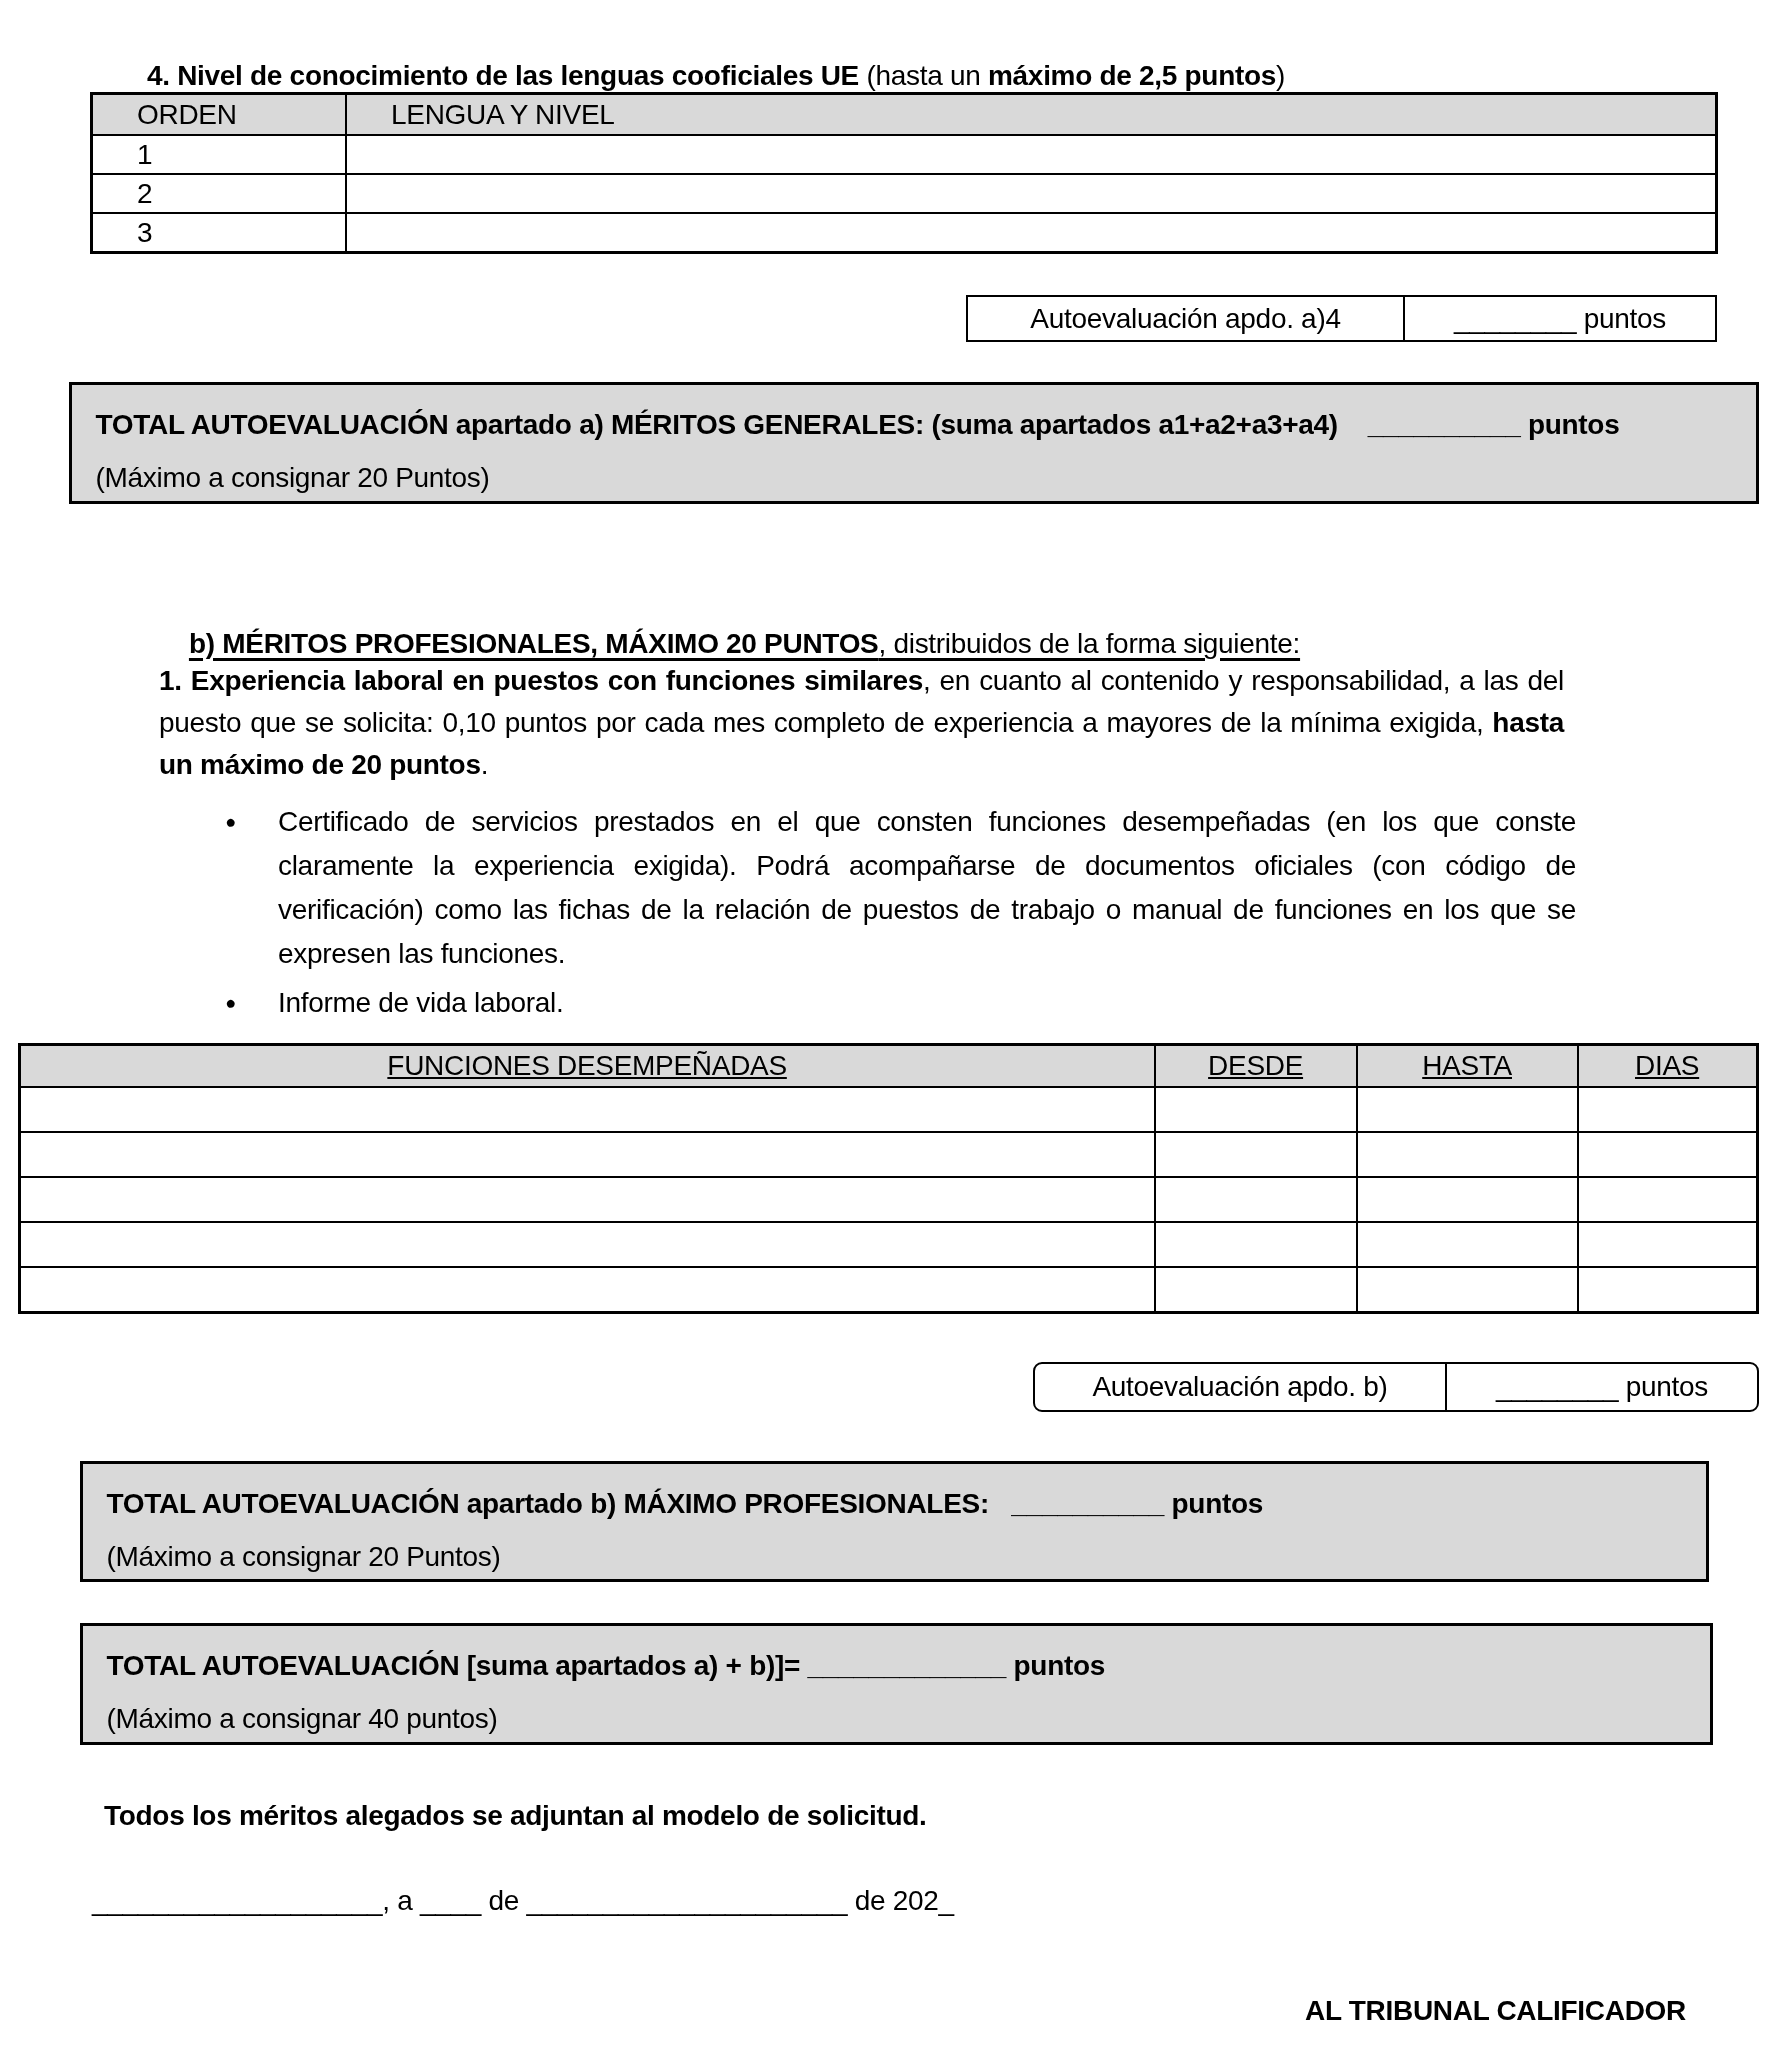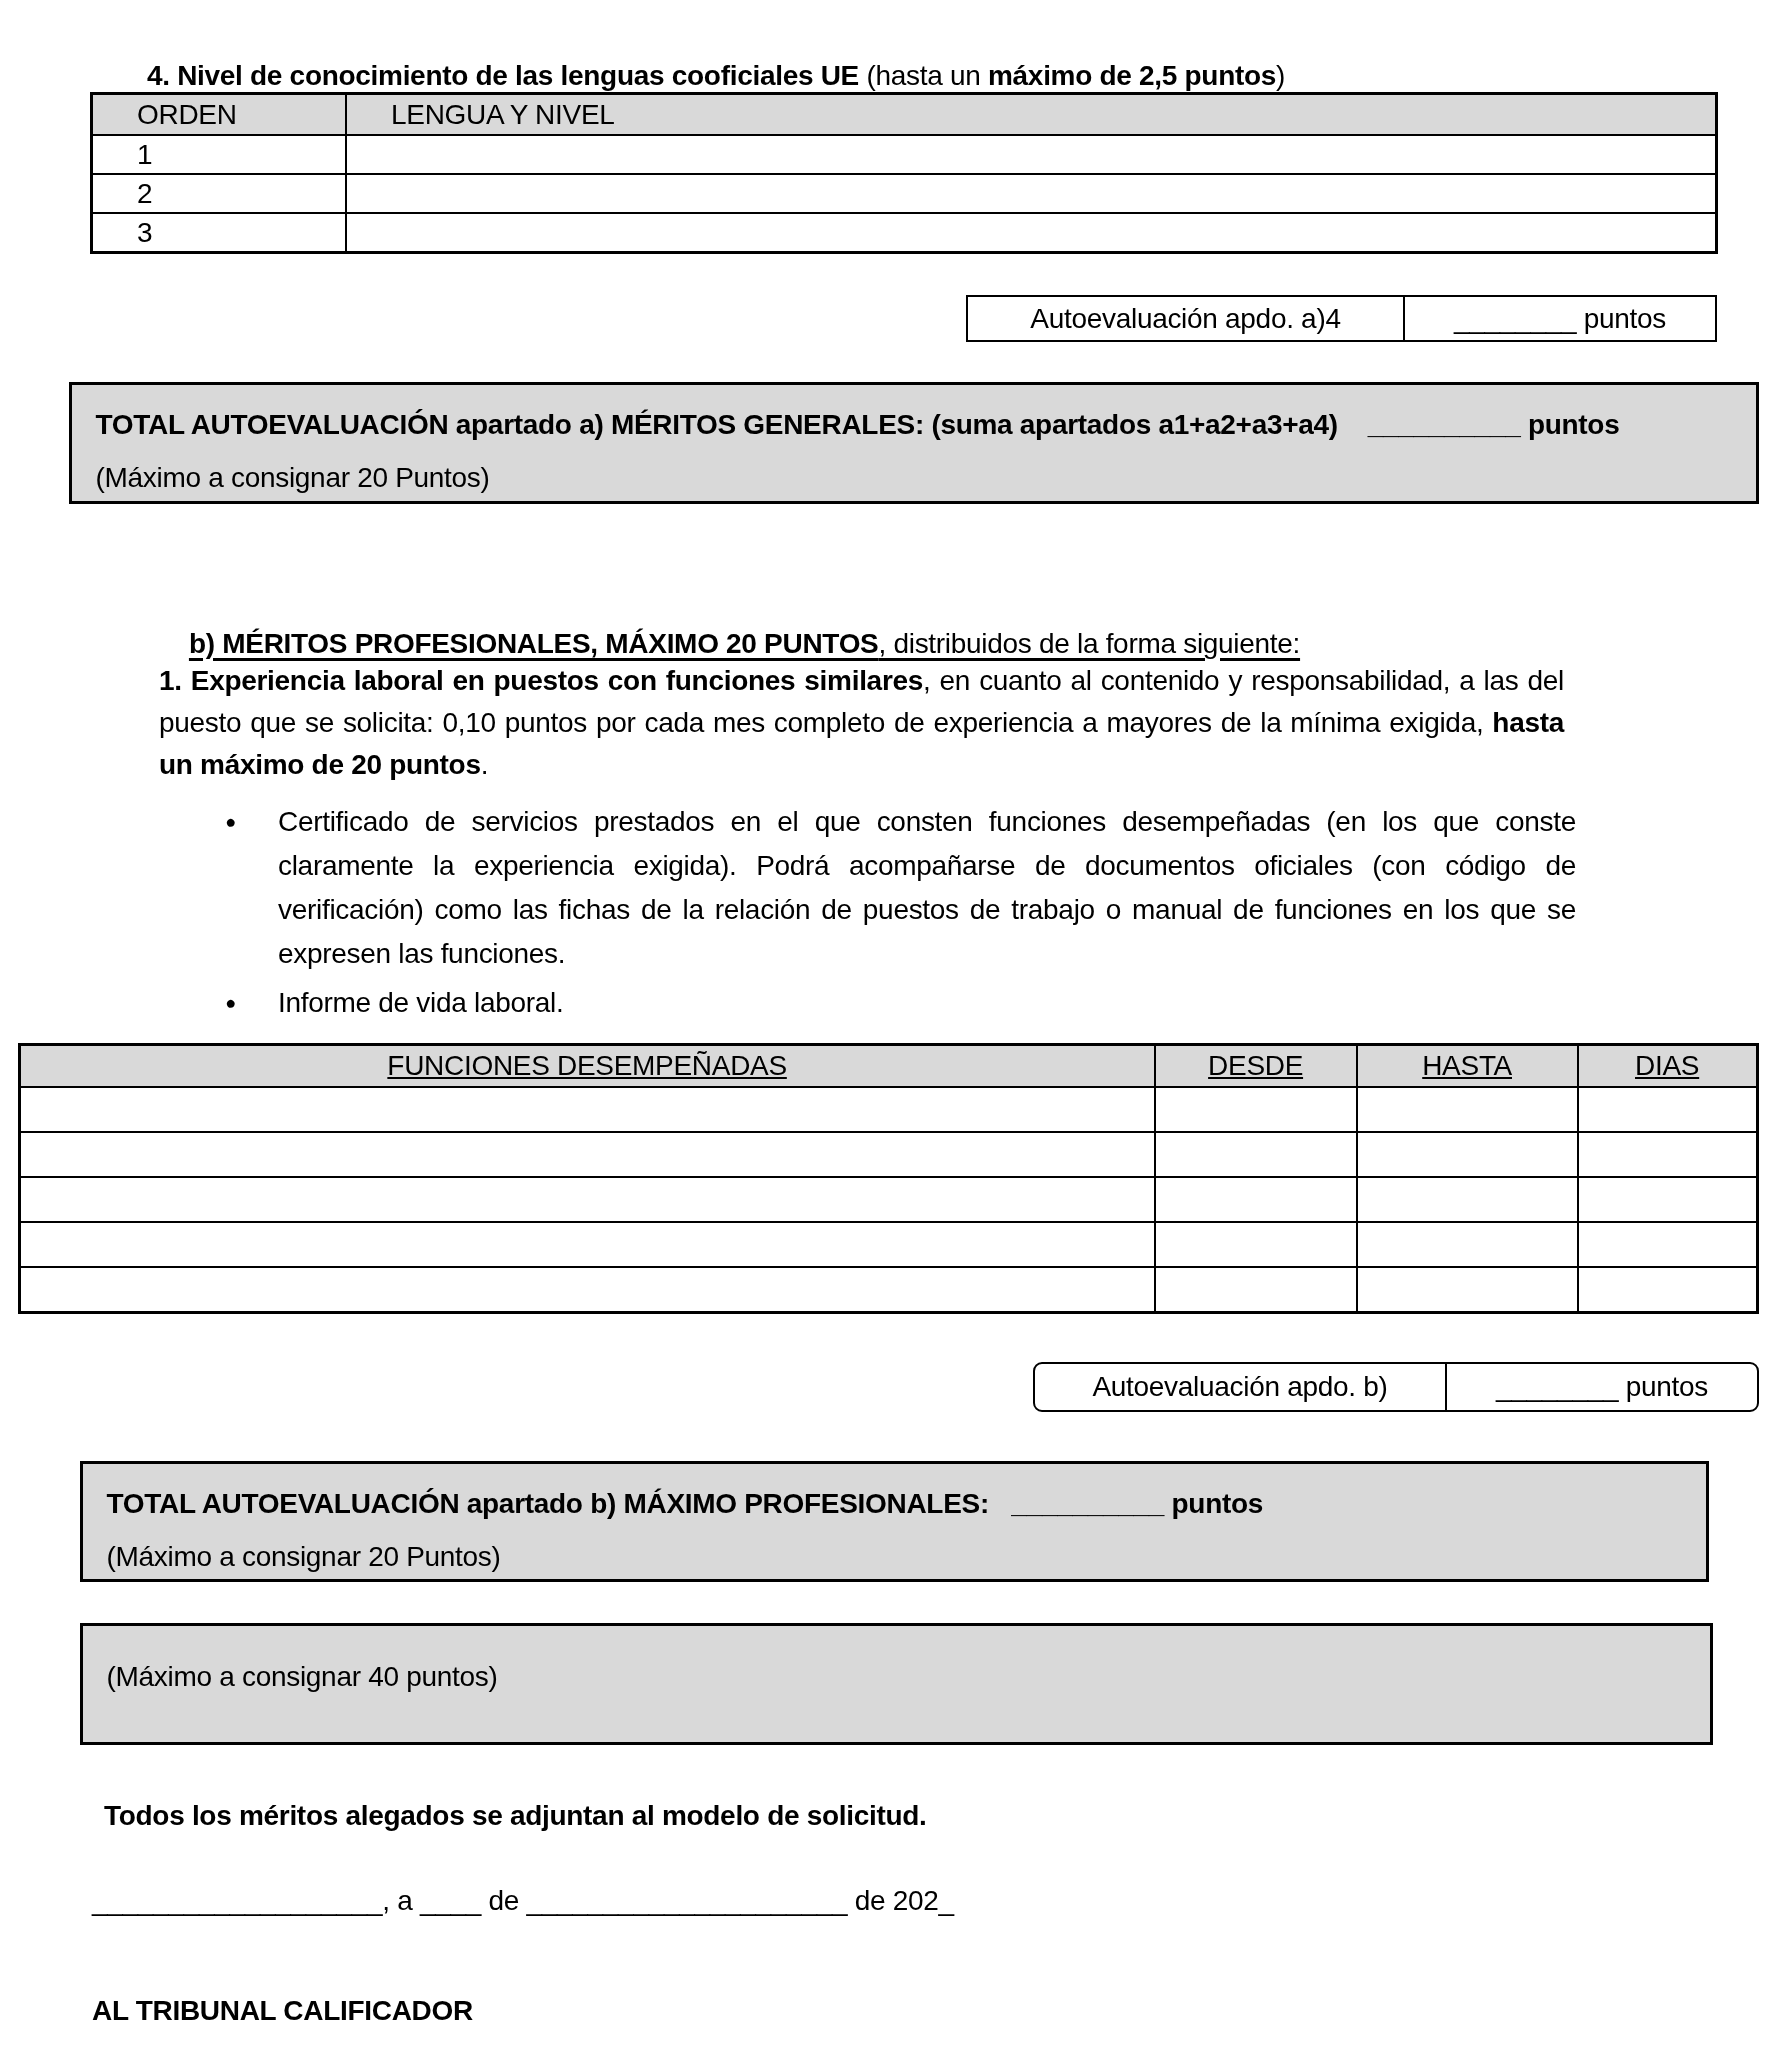"TOTAL AUTOEVALUACIÓN [suma apartados a)" div.gb1 { html: none -> <div>TOTAL AUTOEVALUACIÓN [suma apartados a) + b)]= _____________ puntos</div> }
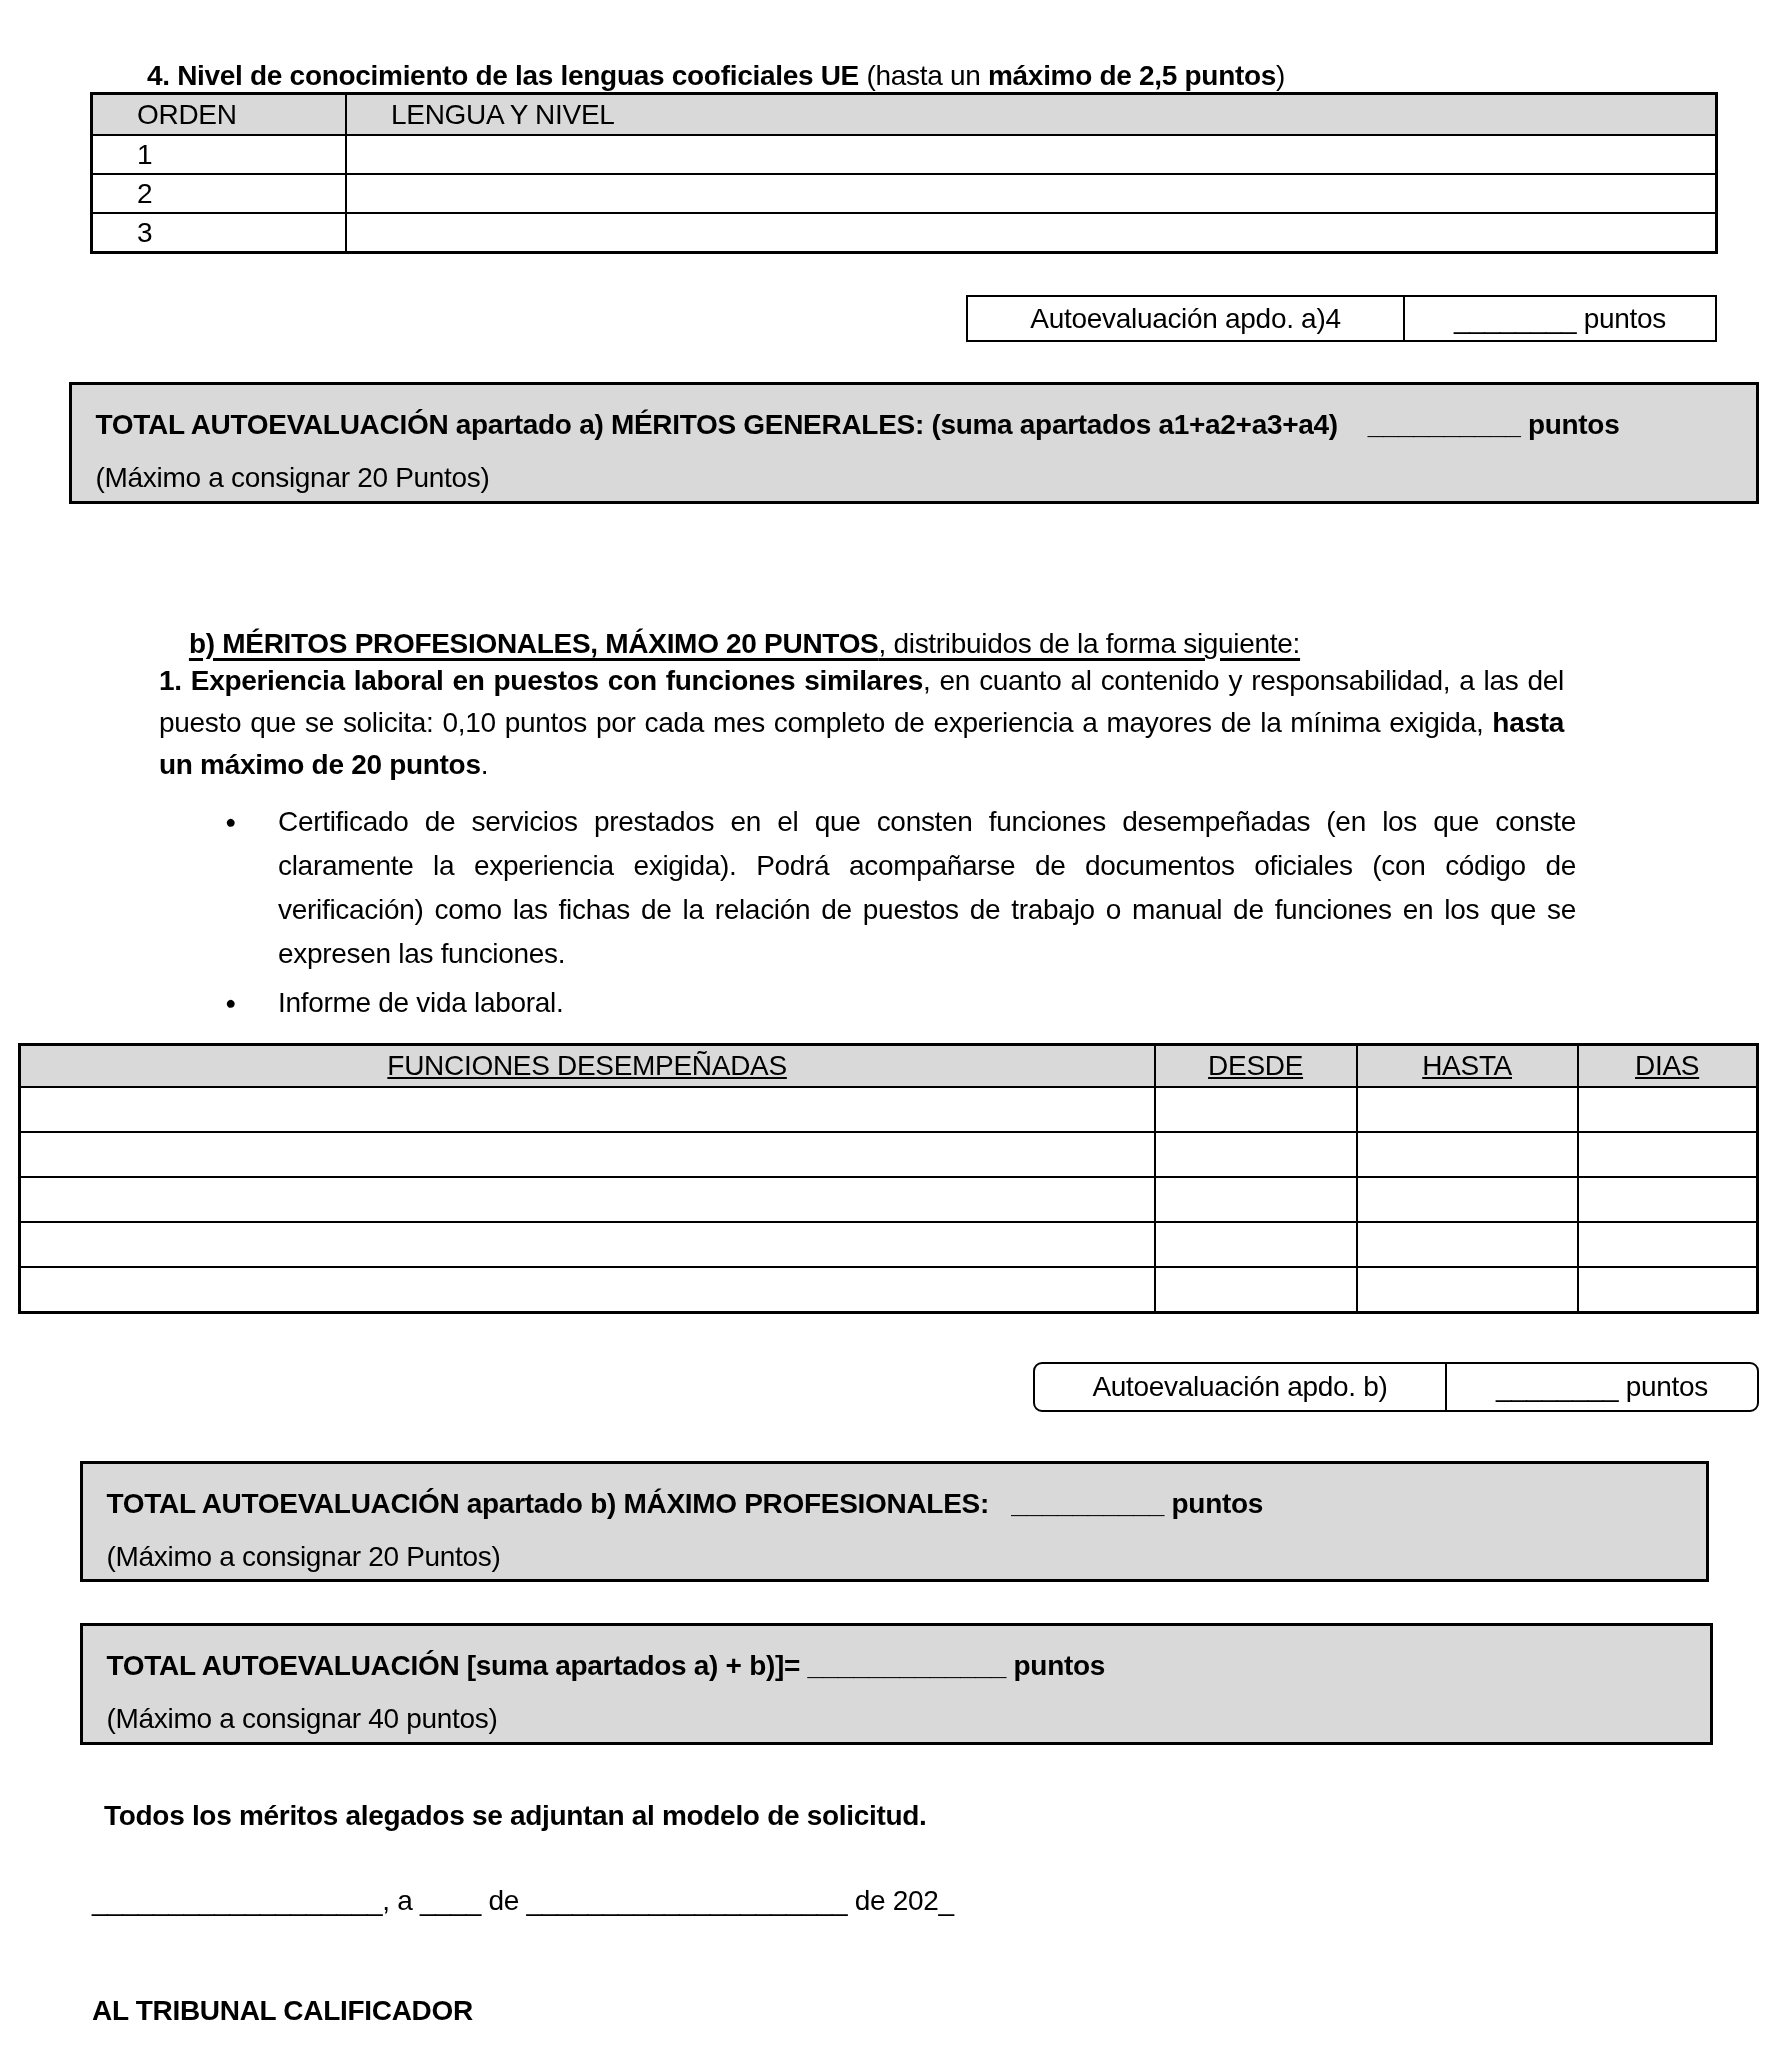"AL TRIBUNAL CALIFICADOR" div.abs { text-align: none -> right }
